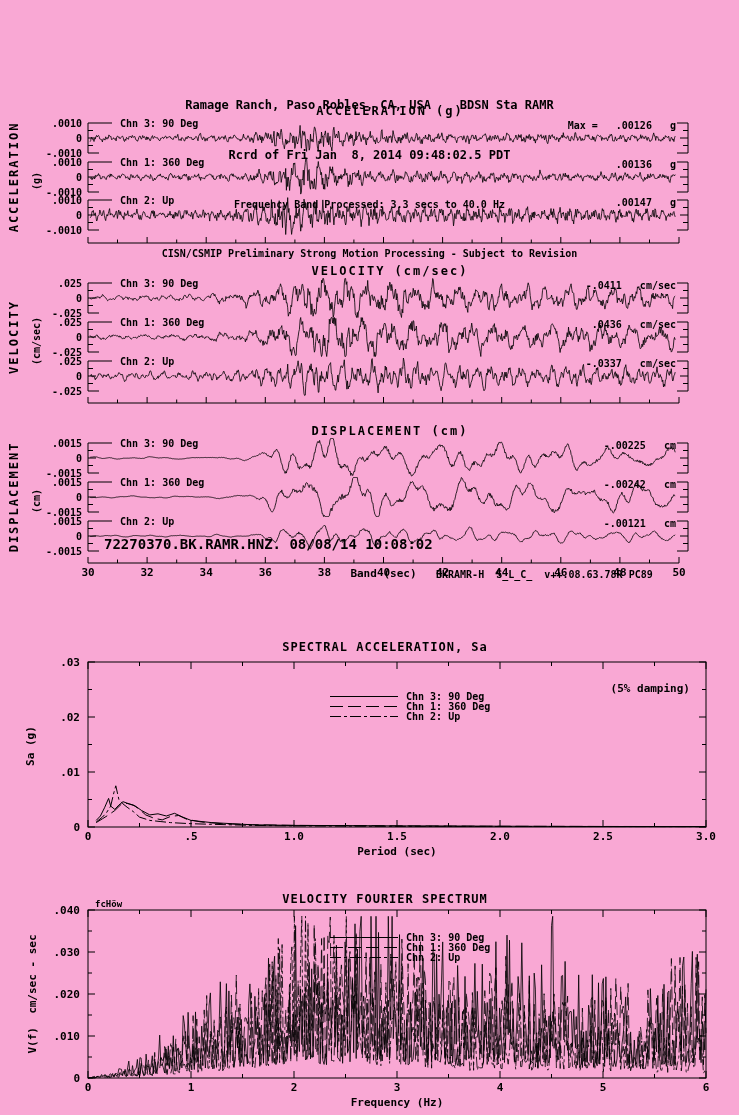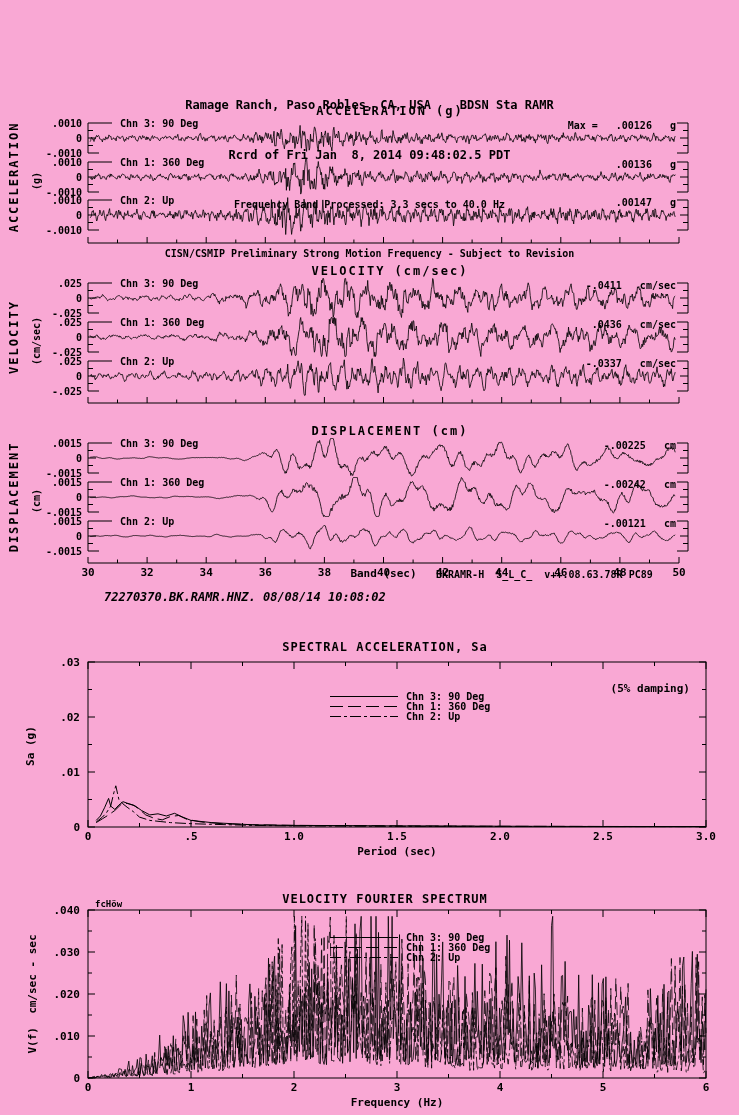"CISN/CSMIP Preliminary Strong Motion" div.h2 { text: Frequency -> Processing }
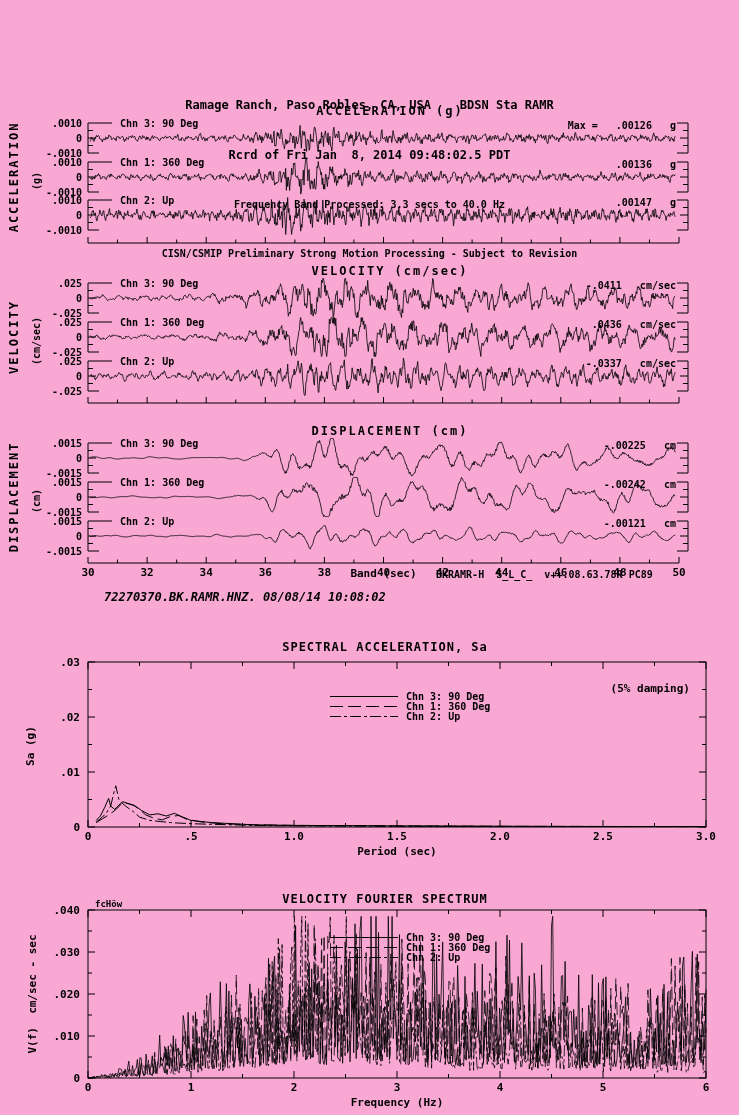"72270370.BK.RAMR.HNZ. 08/08/14 10:08:02" .footer-left { font-size: 12px -> 14px; font-style: italic -> none; top: 590px -> 536px }
